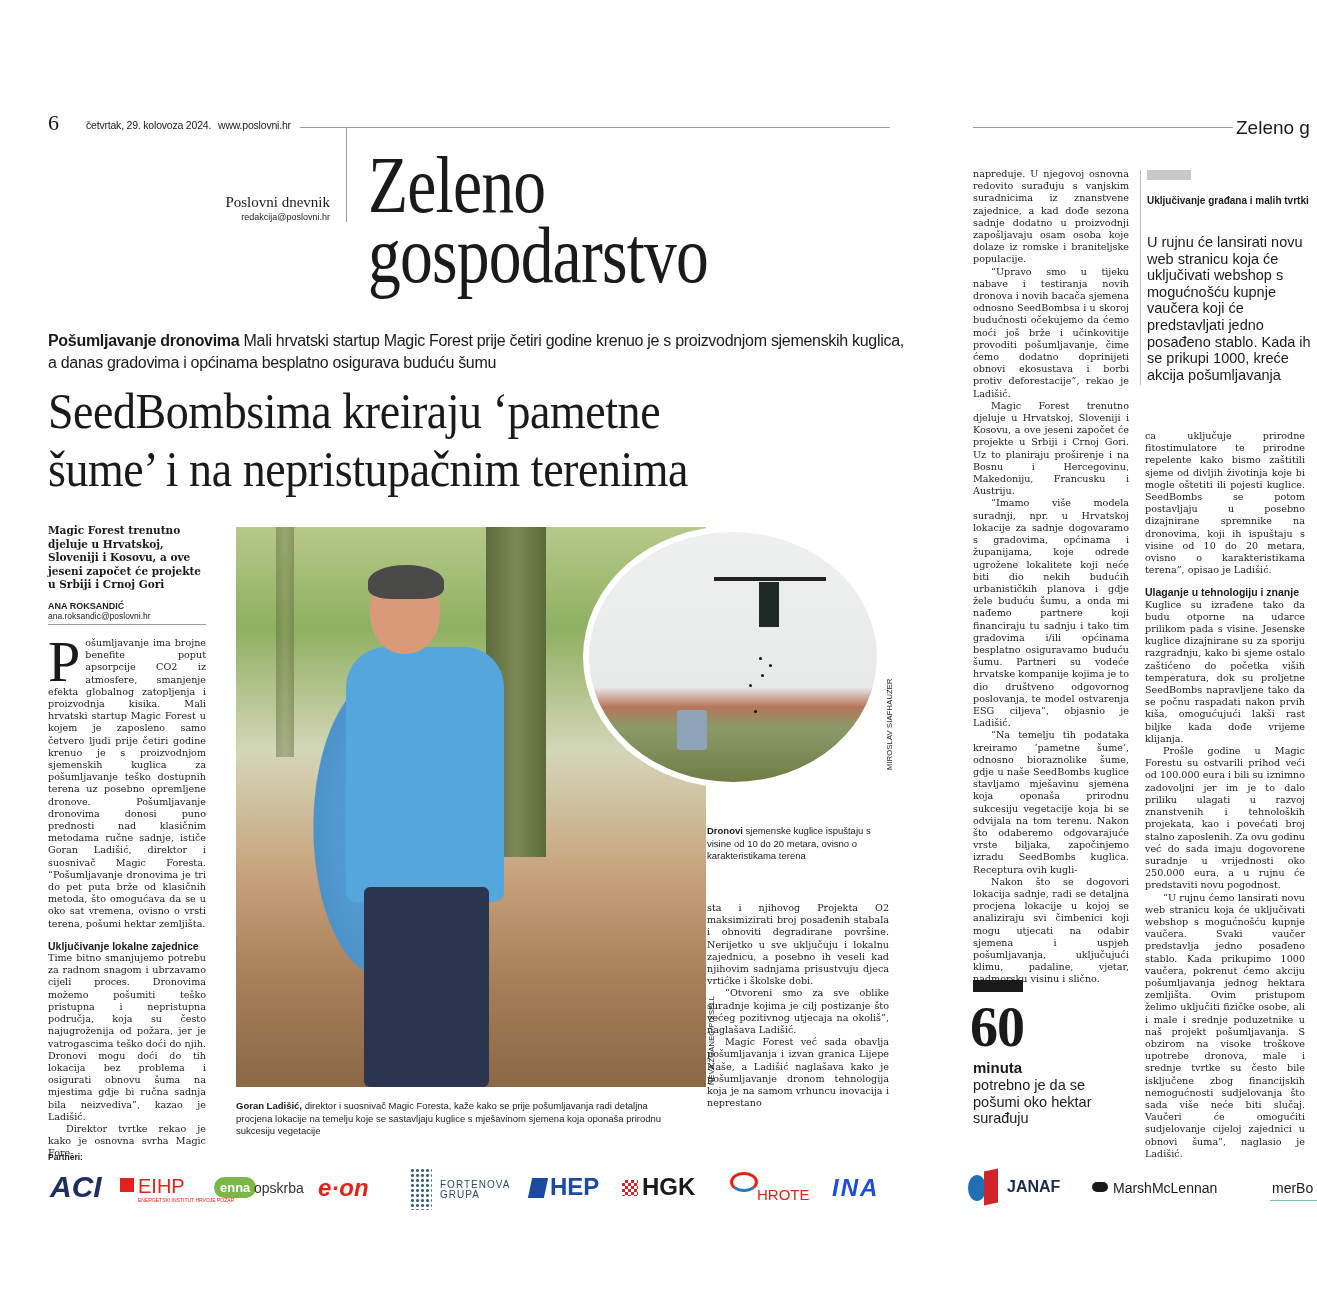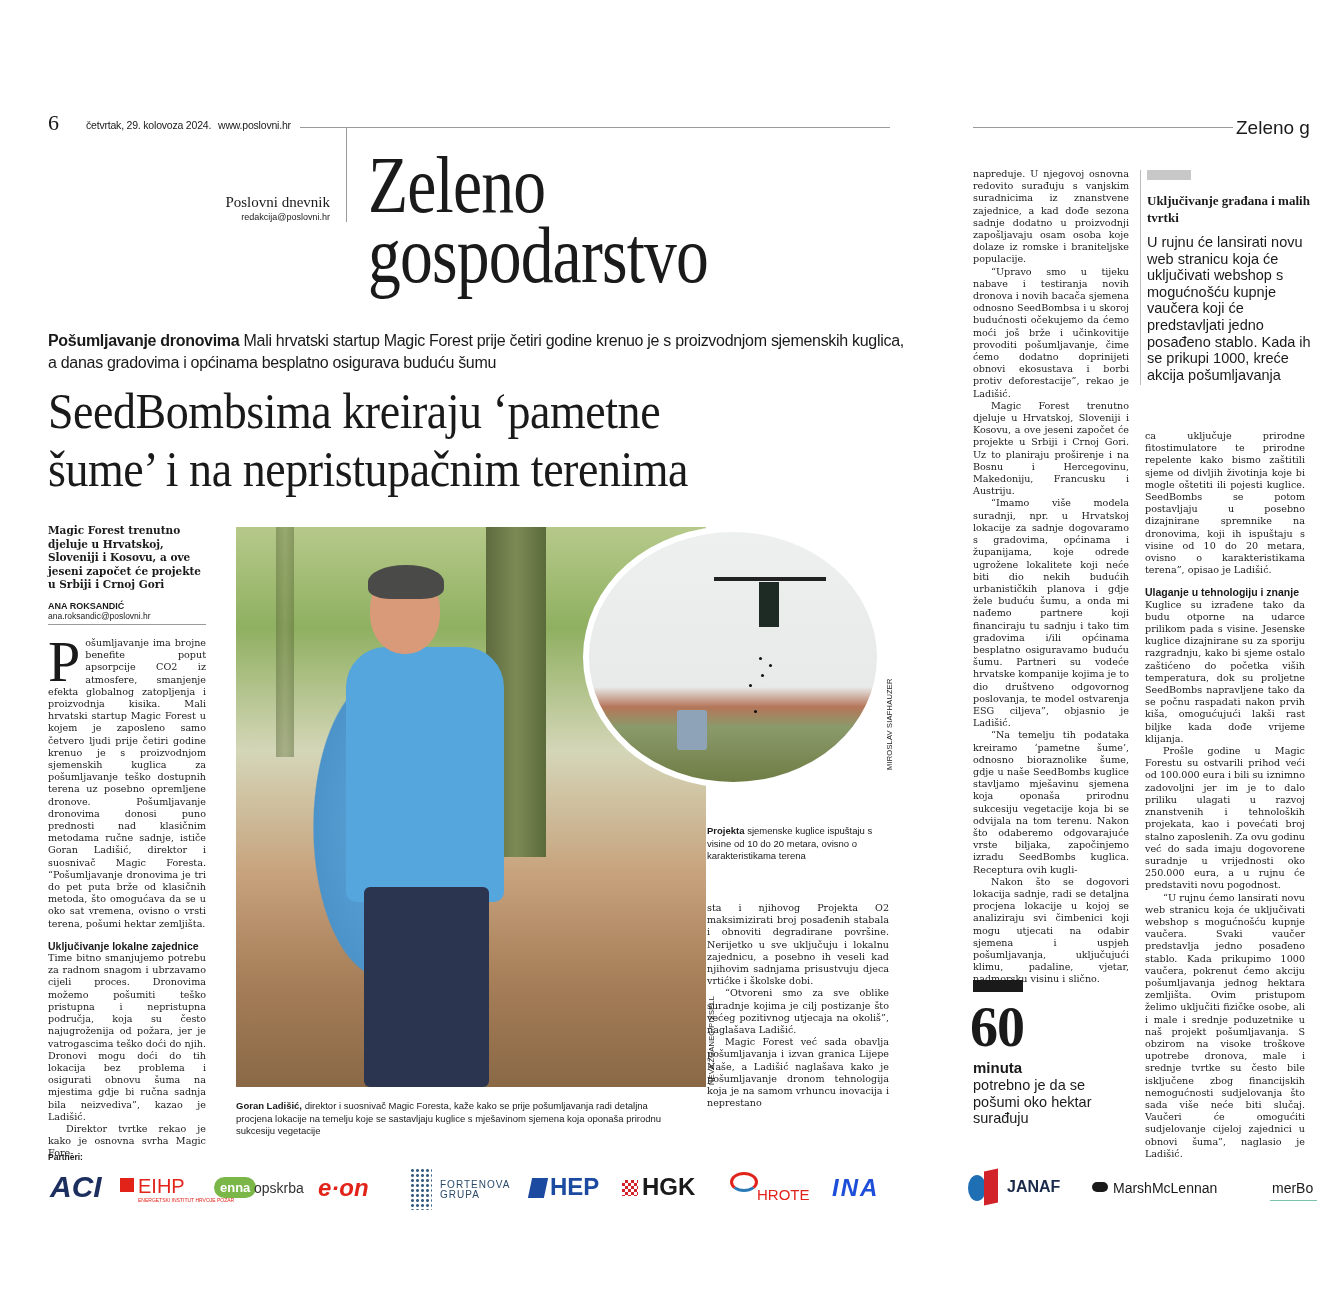"Uključivanje građana i malih tvrtki" #side-title { font-family: Liberation Serif, serif -> Liberation Sans, sans-serif; font-size: 13px -> 10px }
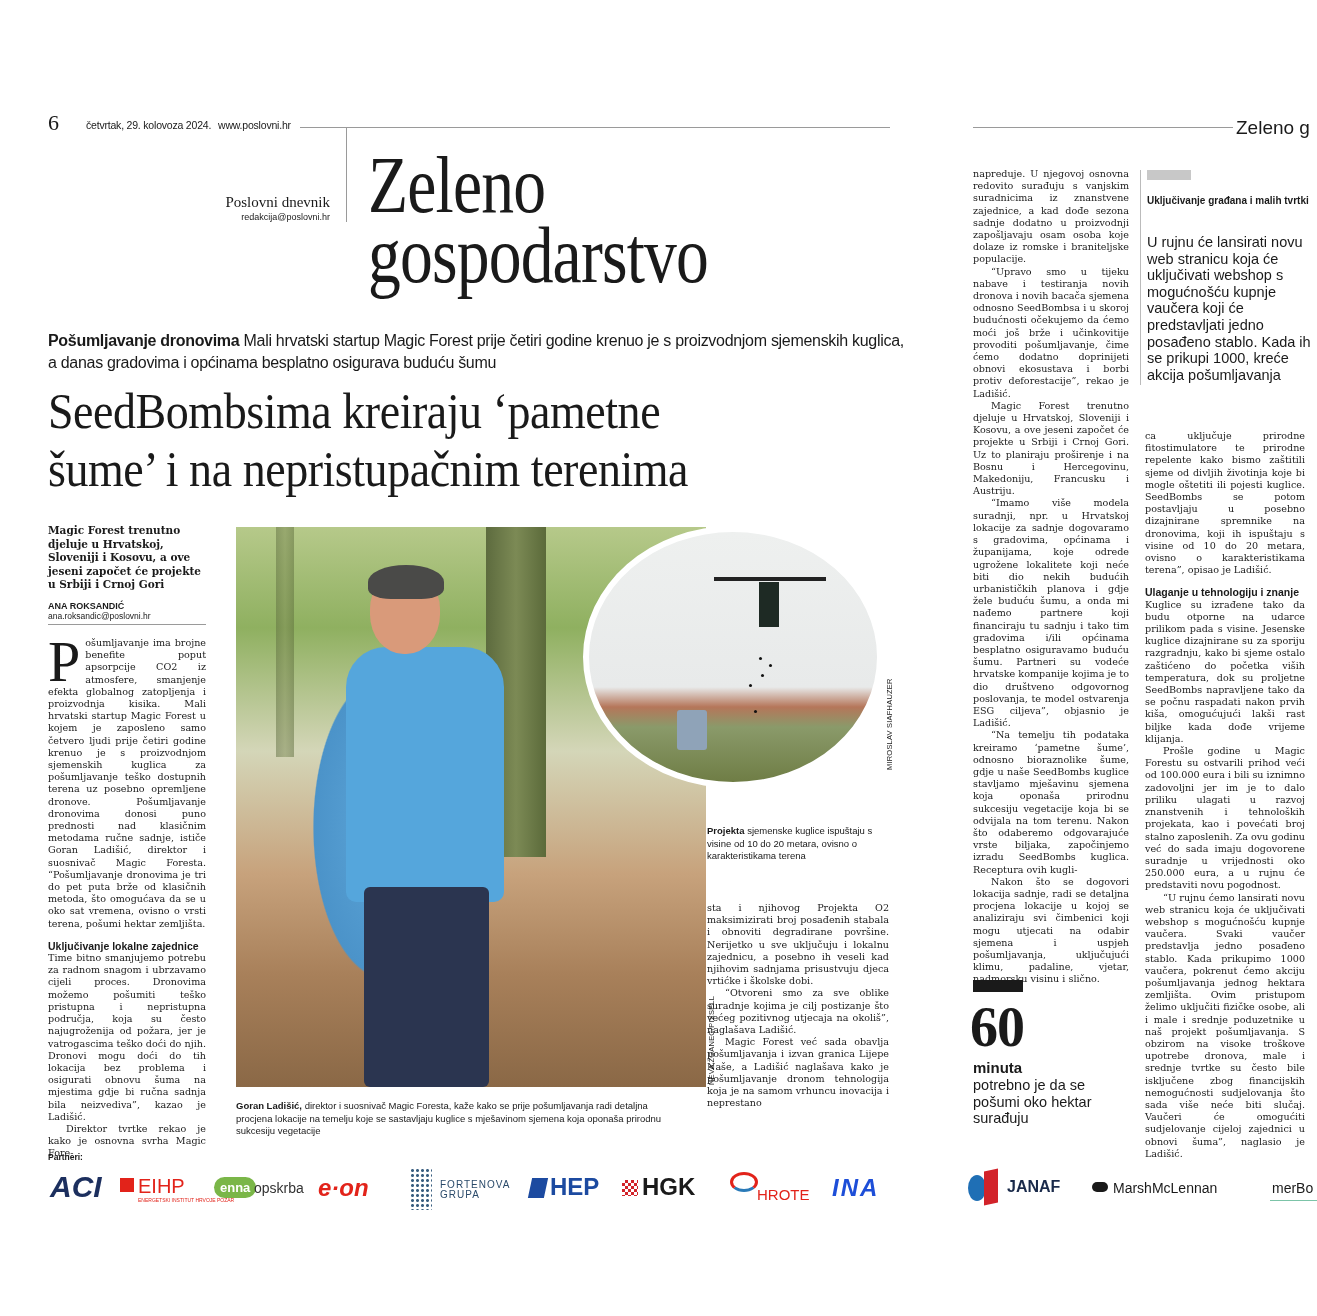"Projekta" b { text: Projekta -> Dronovi }
